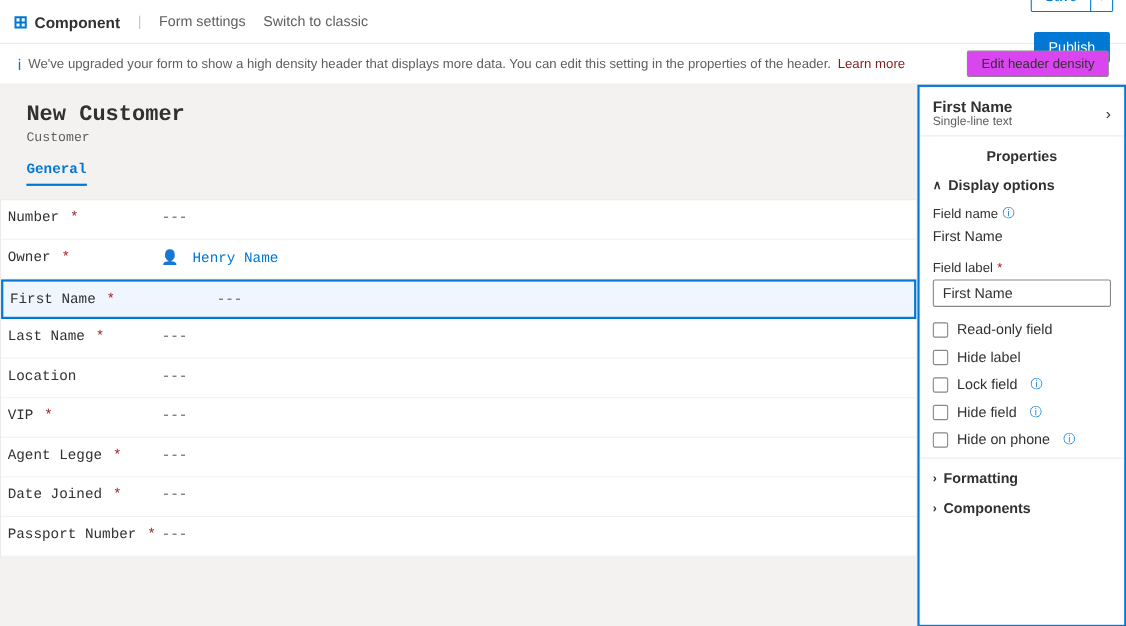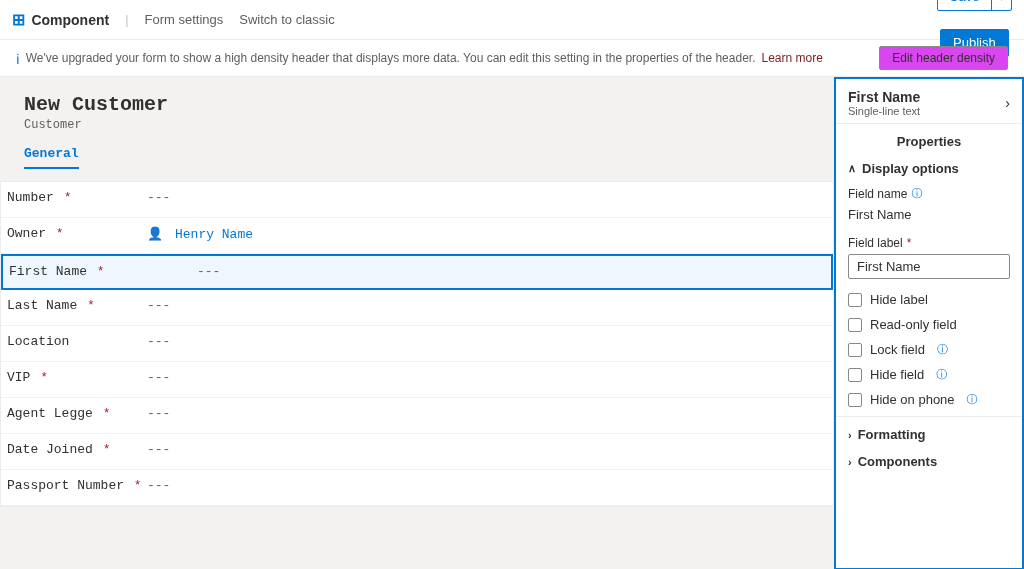"Hide label" div.panel-checkbox-row { order: before "Read-only field" -> after "Read-only field" }
